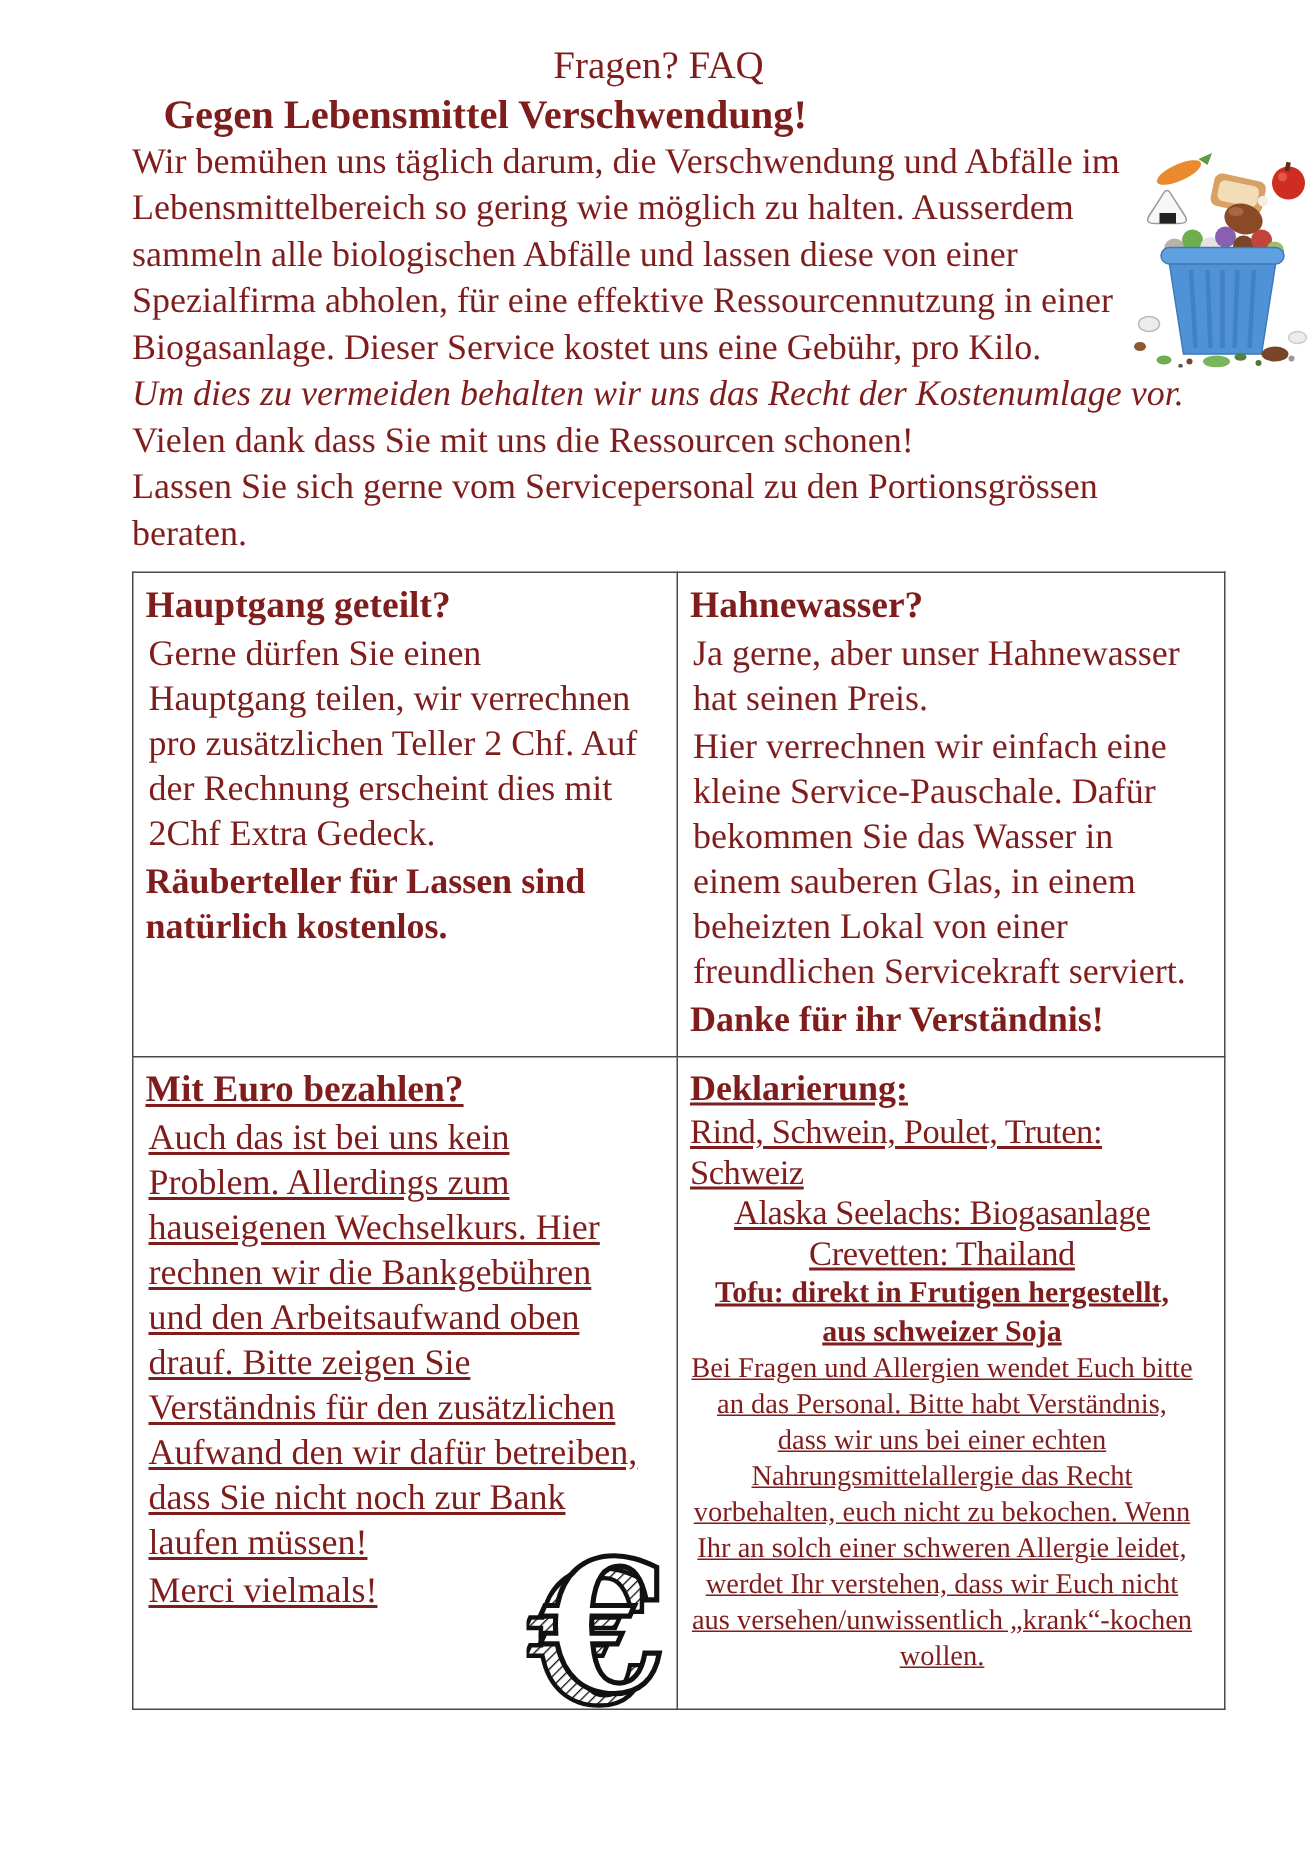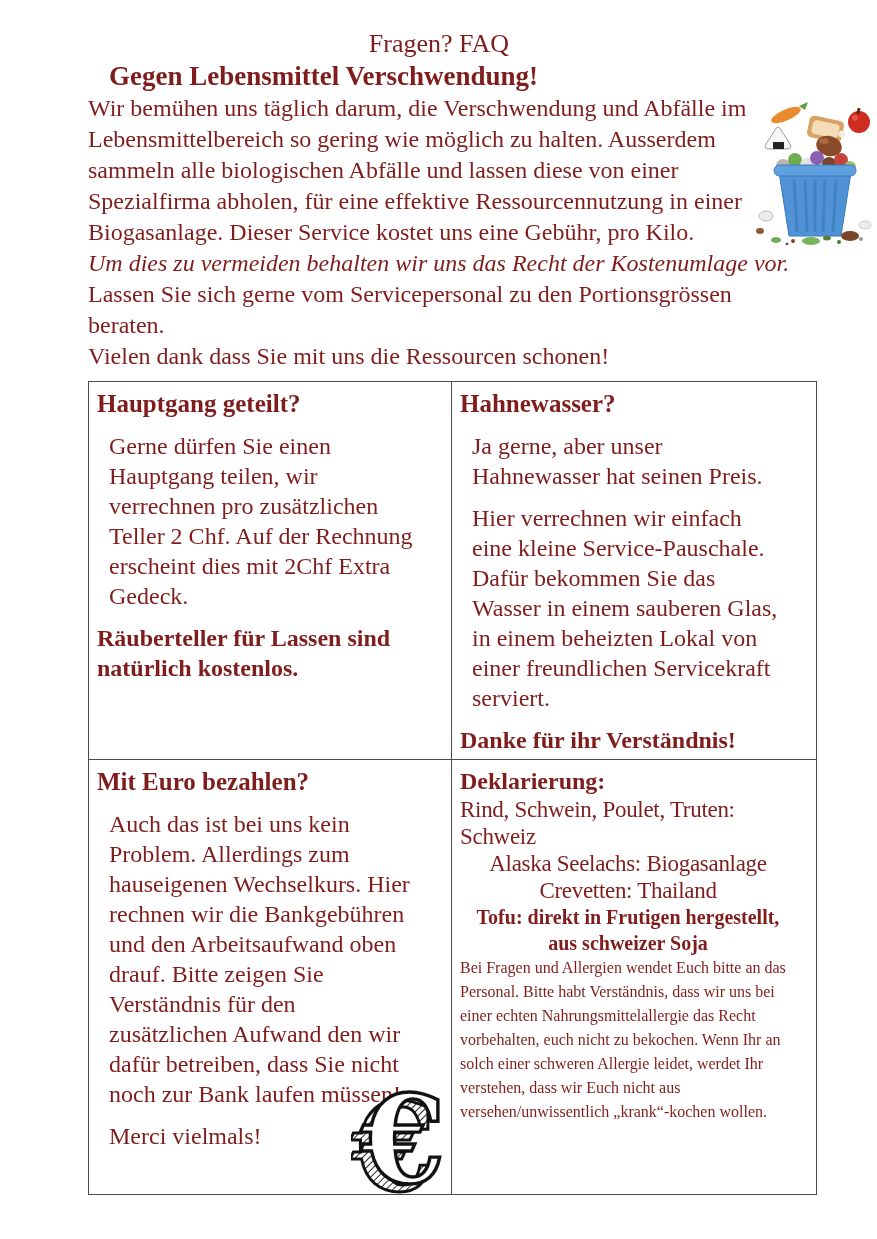"Lassen Sie sich gerne vom" p { order: before "Vielen dank dass Sie mit" -> after "Vielen dank dass Sie mit" }
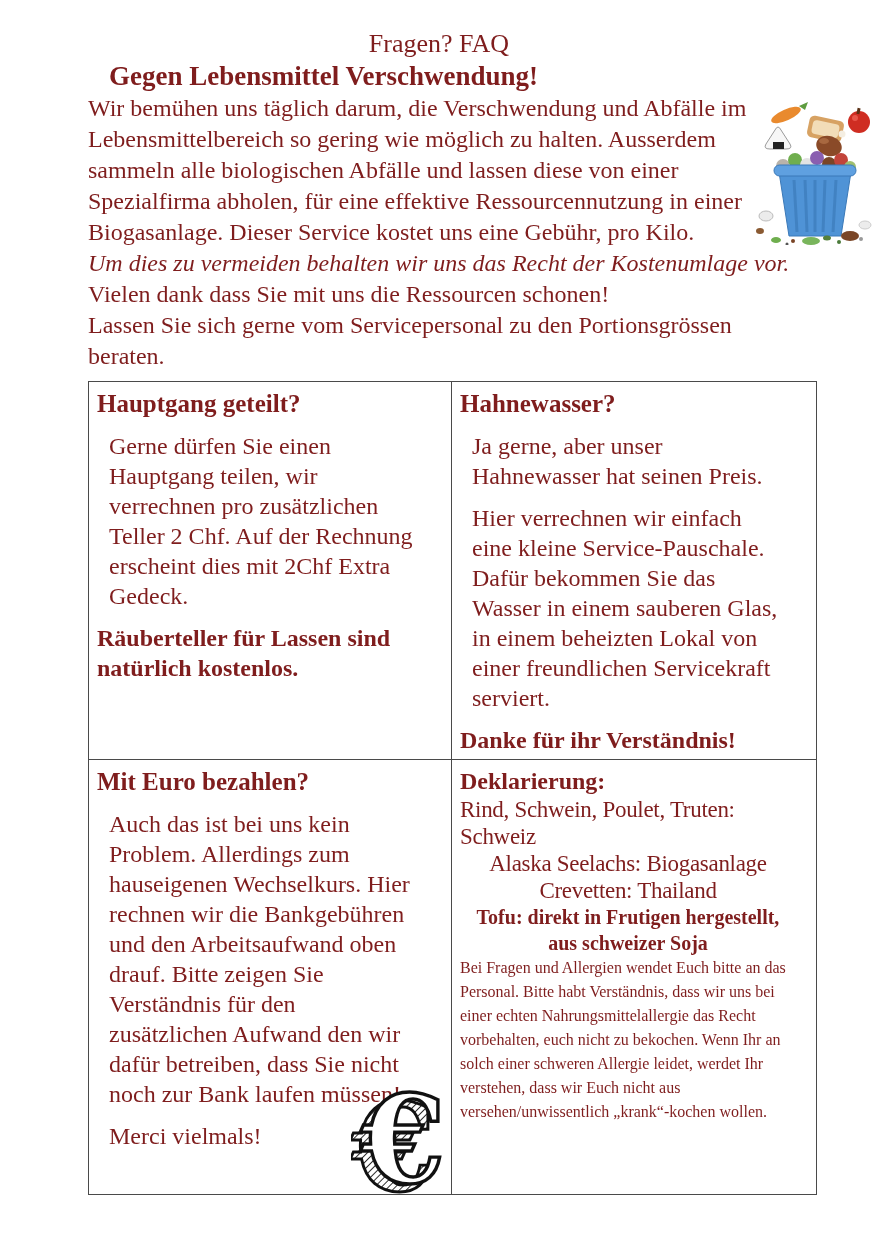"Gerne dürfen Sie einen Hauptgang" .cell-para { margin: 12px -> 2px }
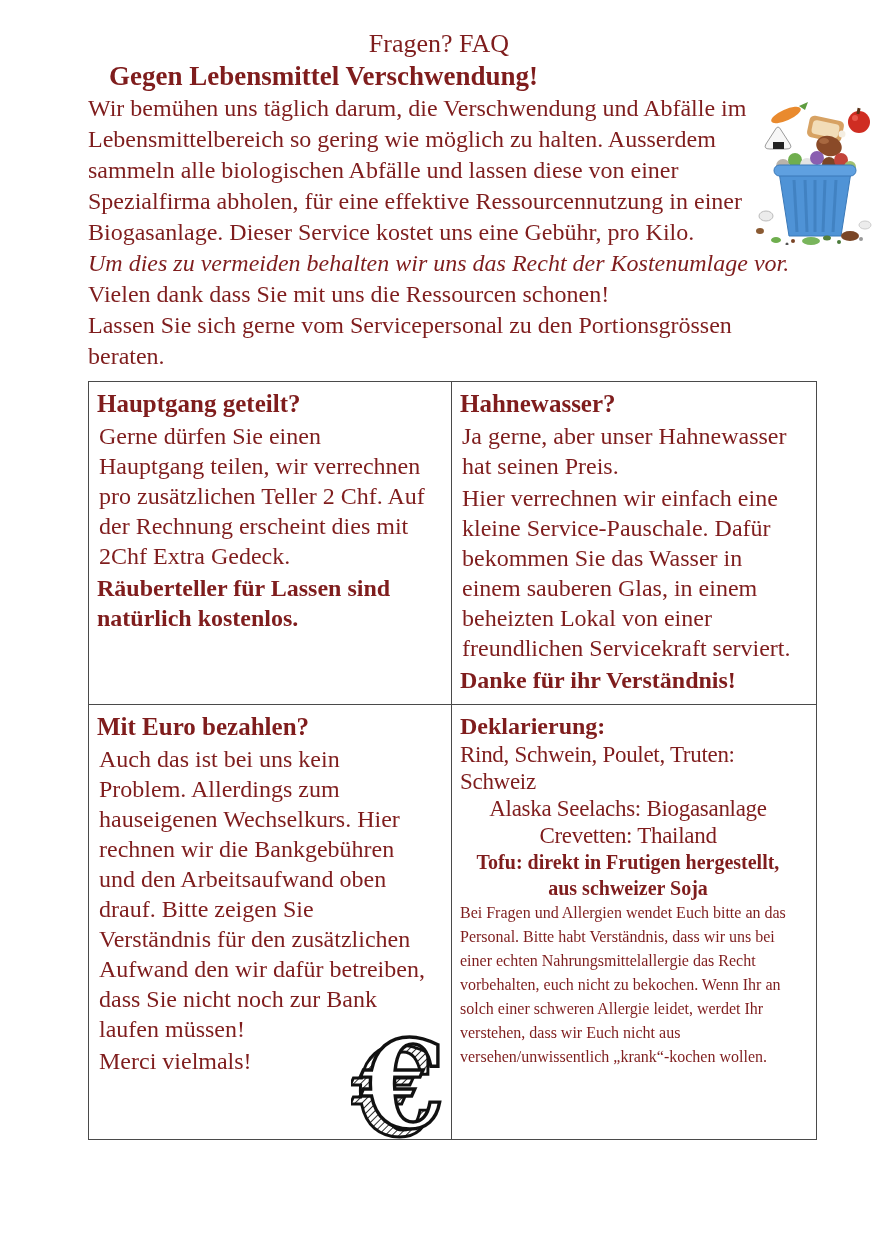"Mit Euro bezahlen?" tr.row-bottom td { text-decoration: none -> underline }
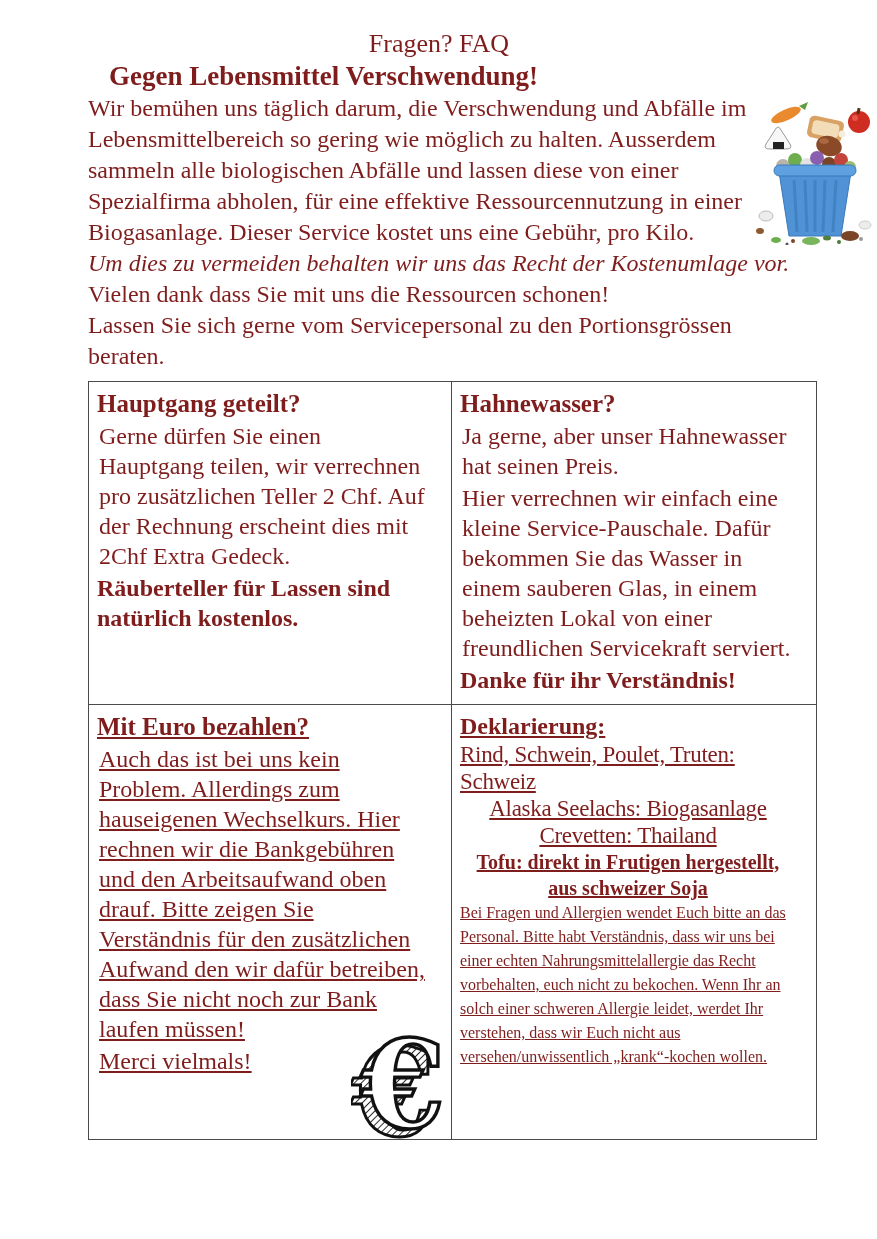"Bei Fragen und Allergien wendet" .dekl-small { font-size: 16px -> 19px; text-align: none -> center }
